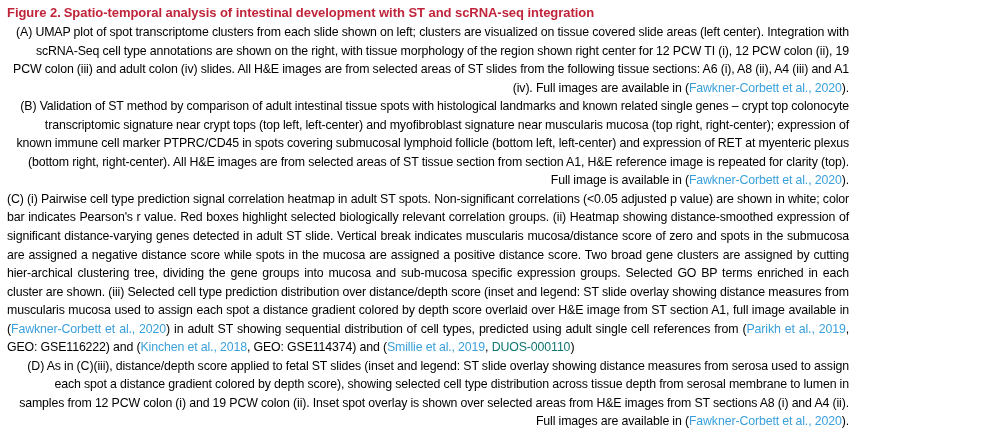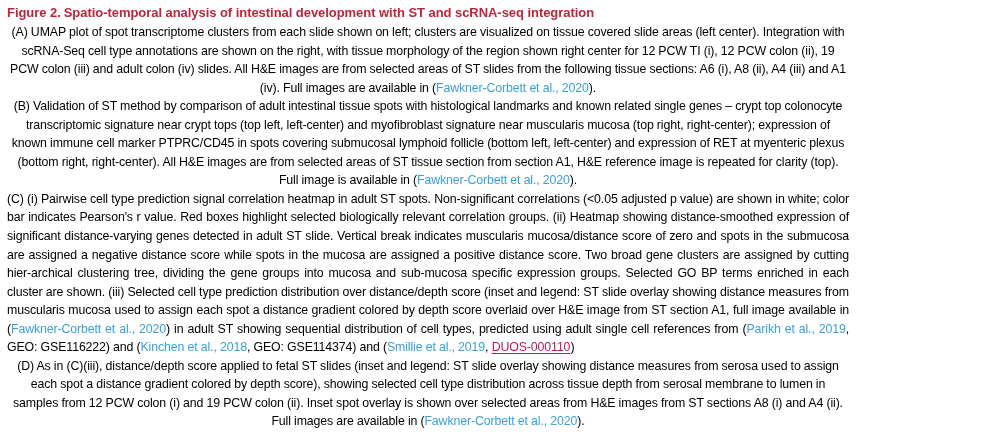"(A) UMAP plot of spot" p.para { text-align: center -> right }
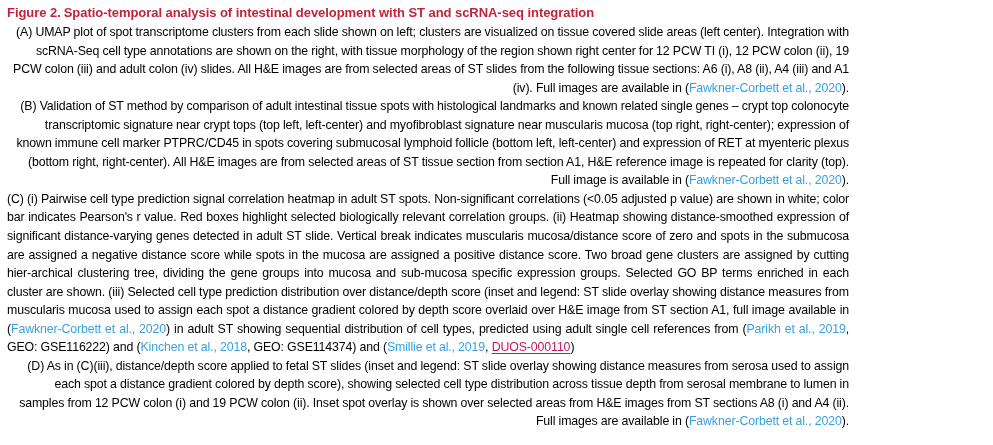"DUOS-000110" .accession-underline { color: #be185d -> #0f766e; text-decoration: underline -> none }
